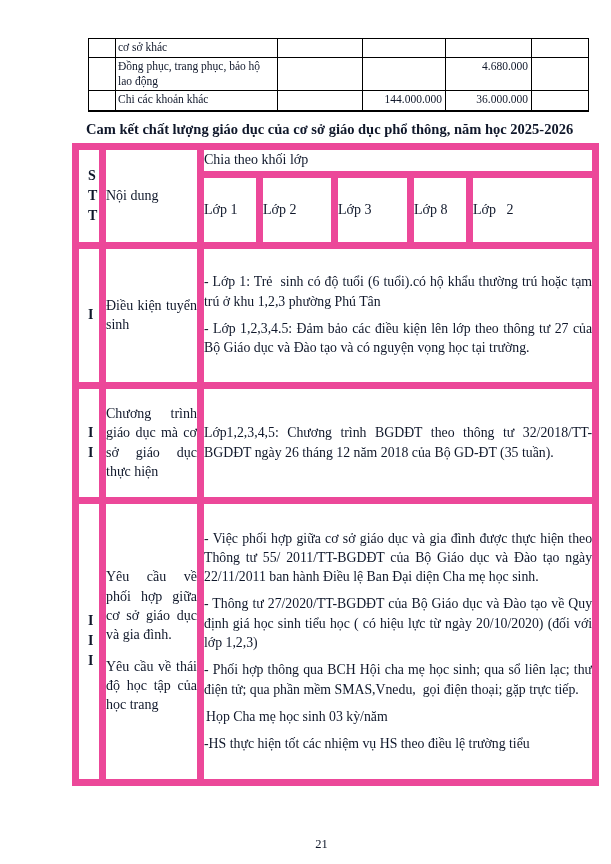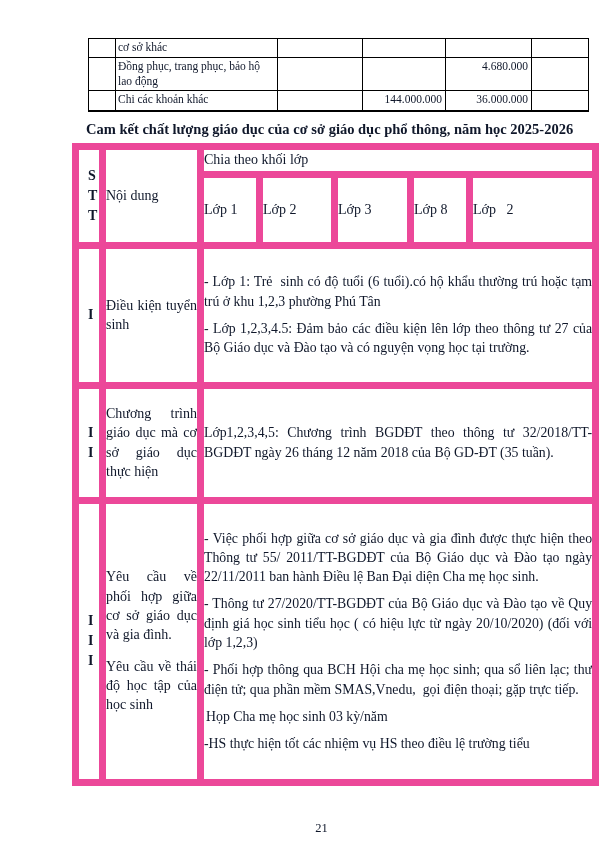"Yêu cầu về thái độ" p { text: sinh -> trang }
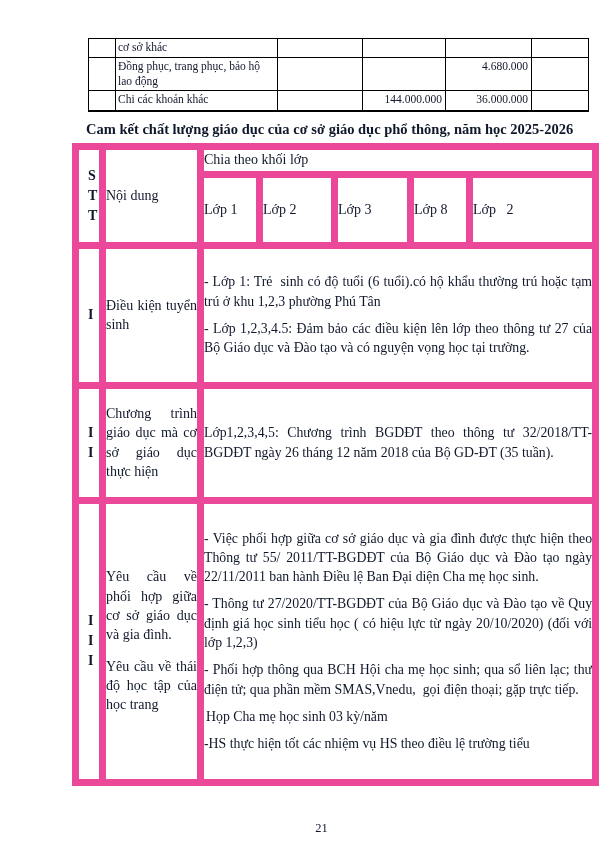"21" .page-number { bottom: 28px -> 12px }
